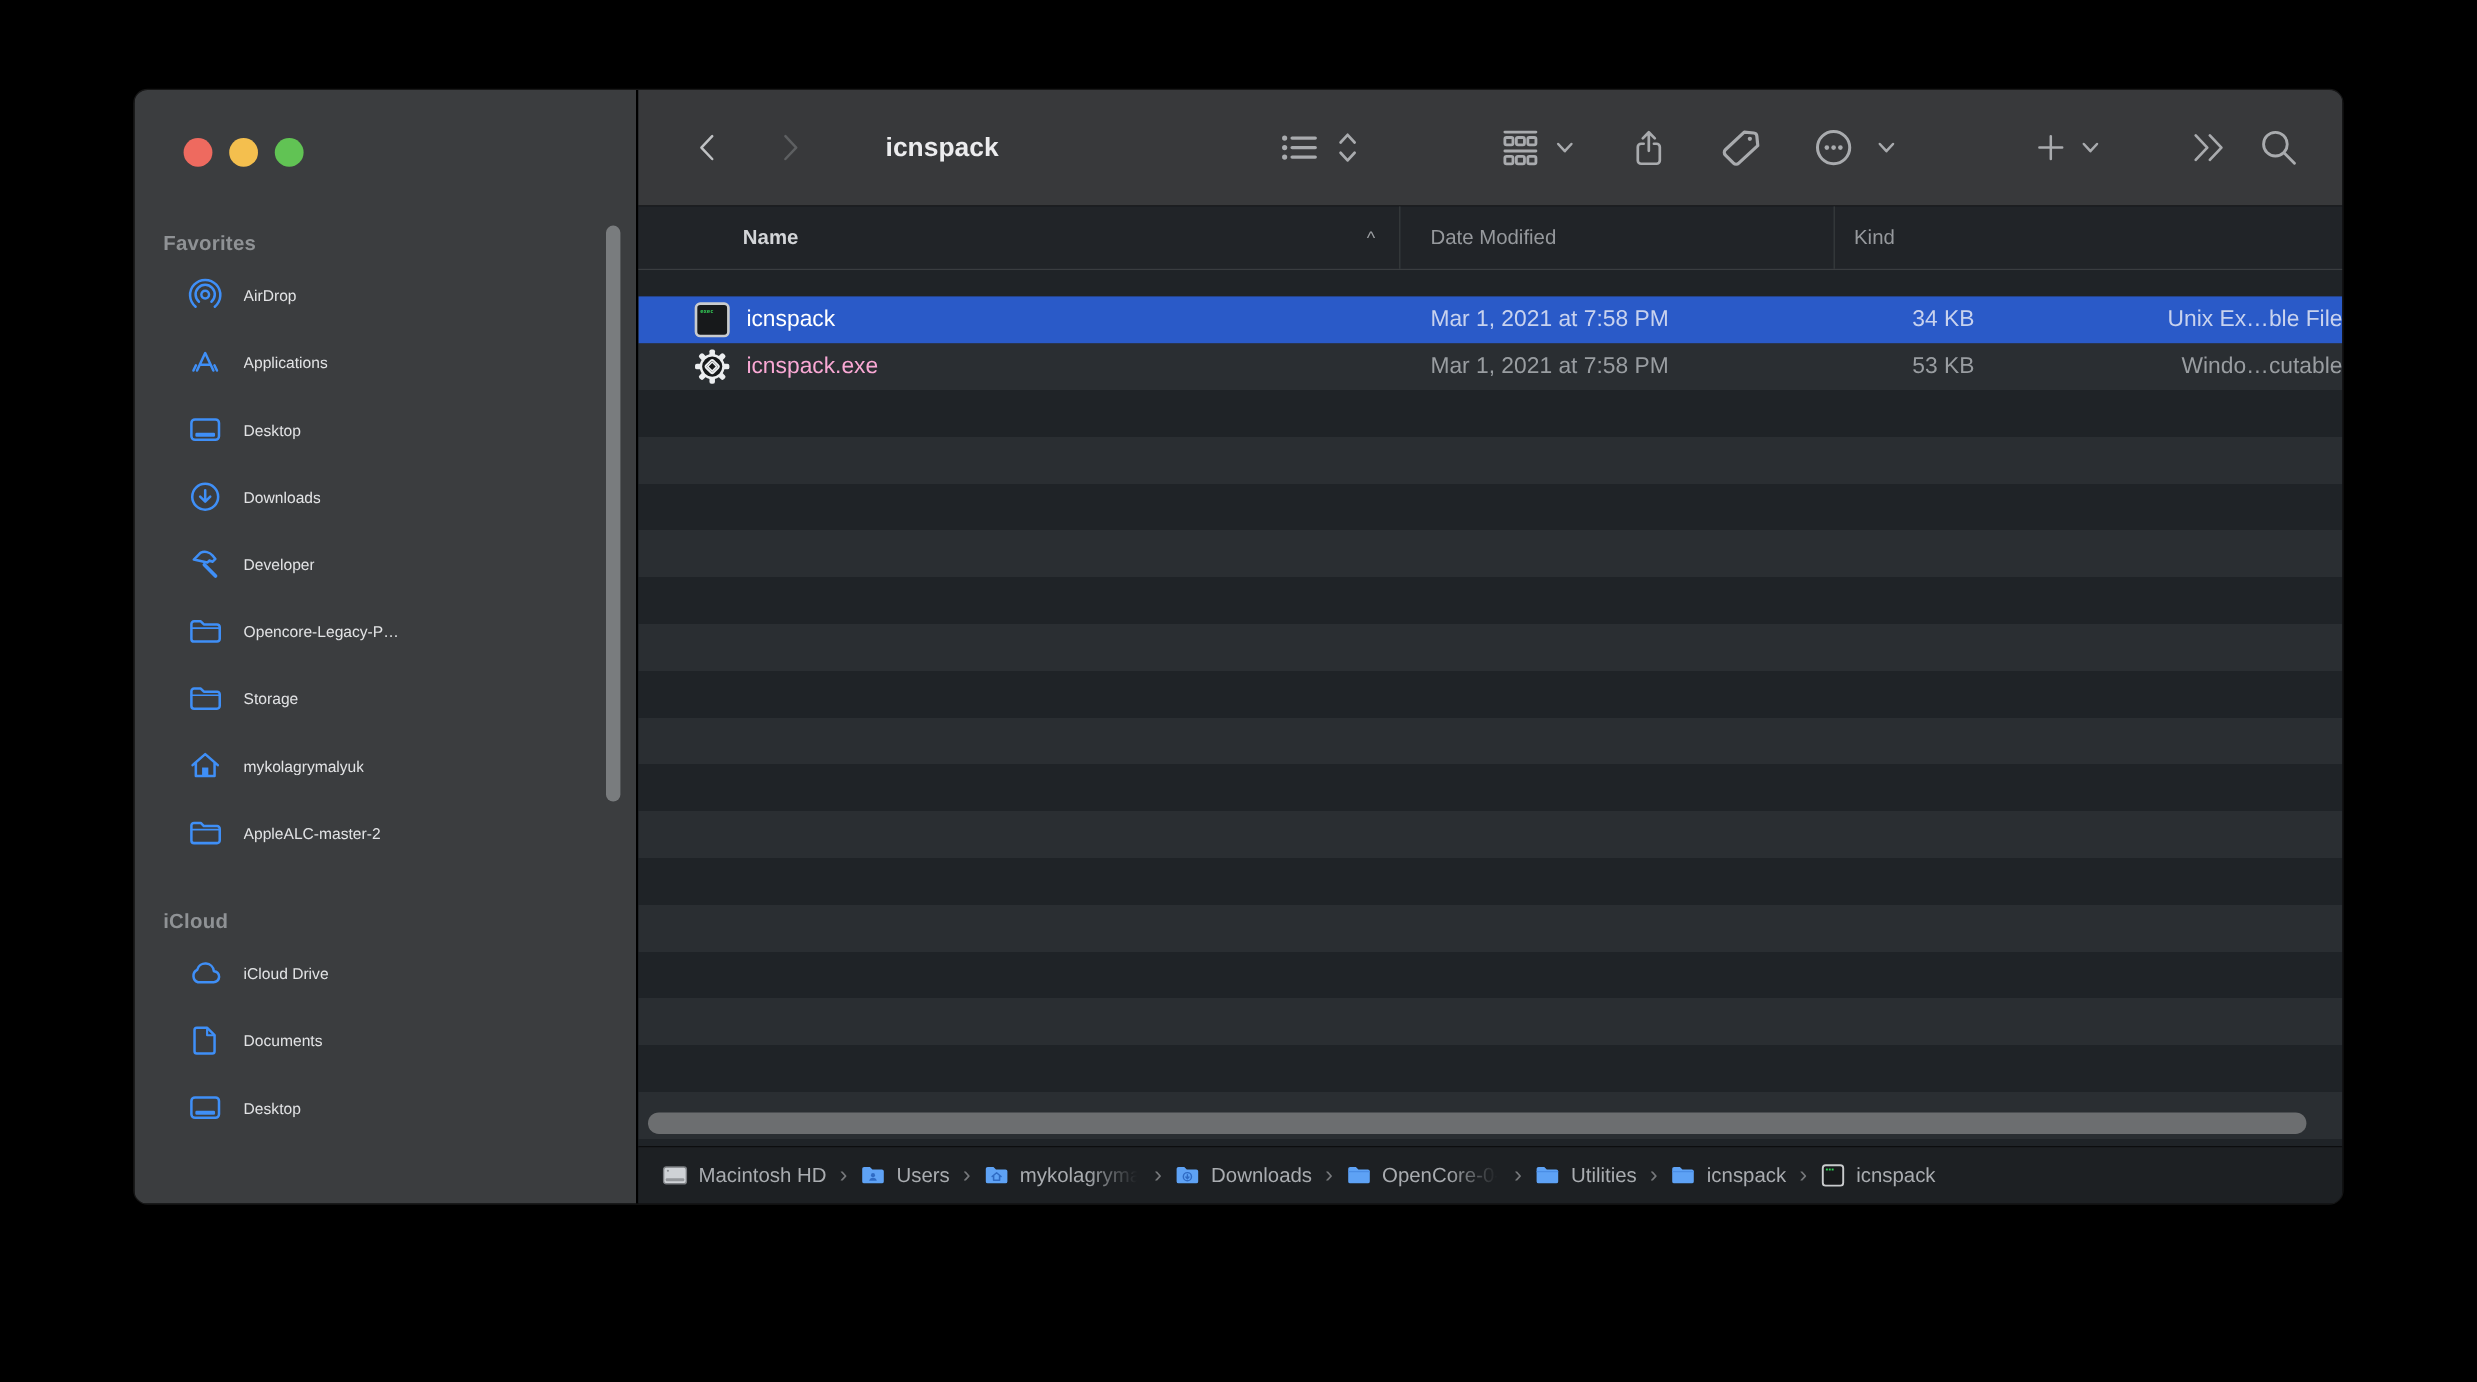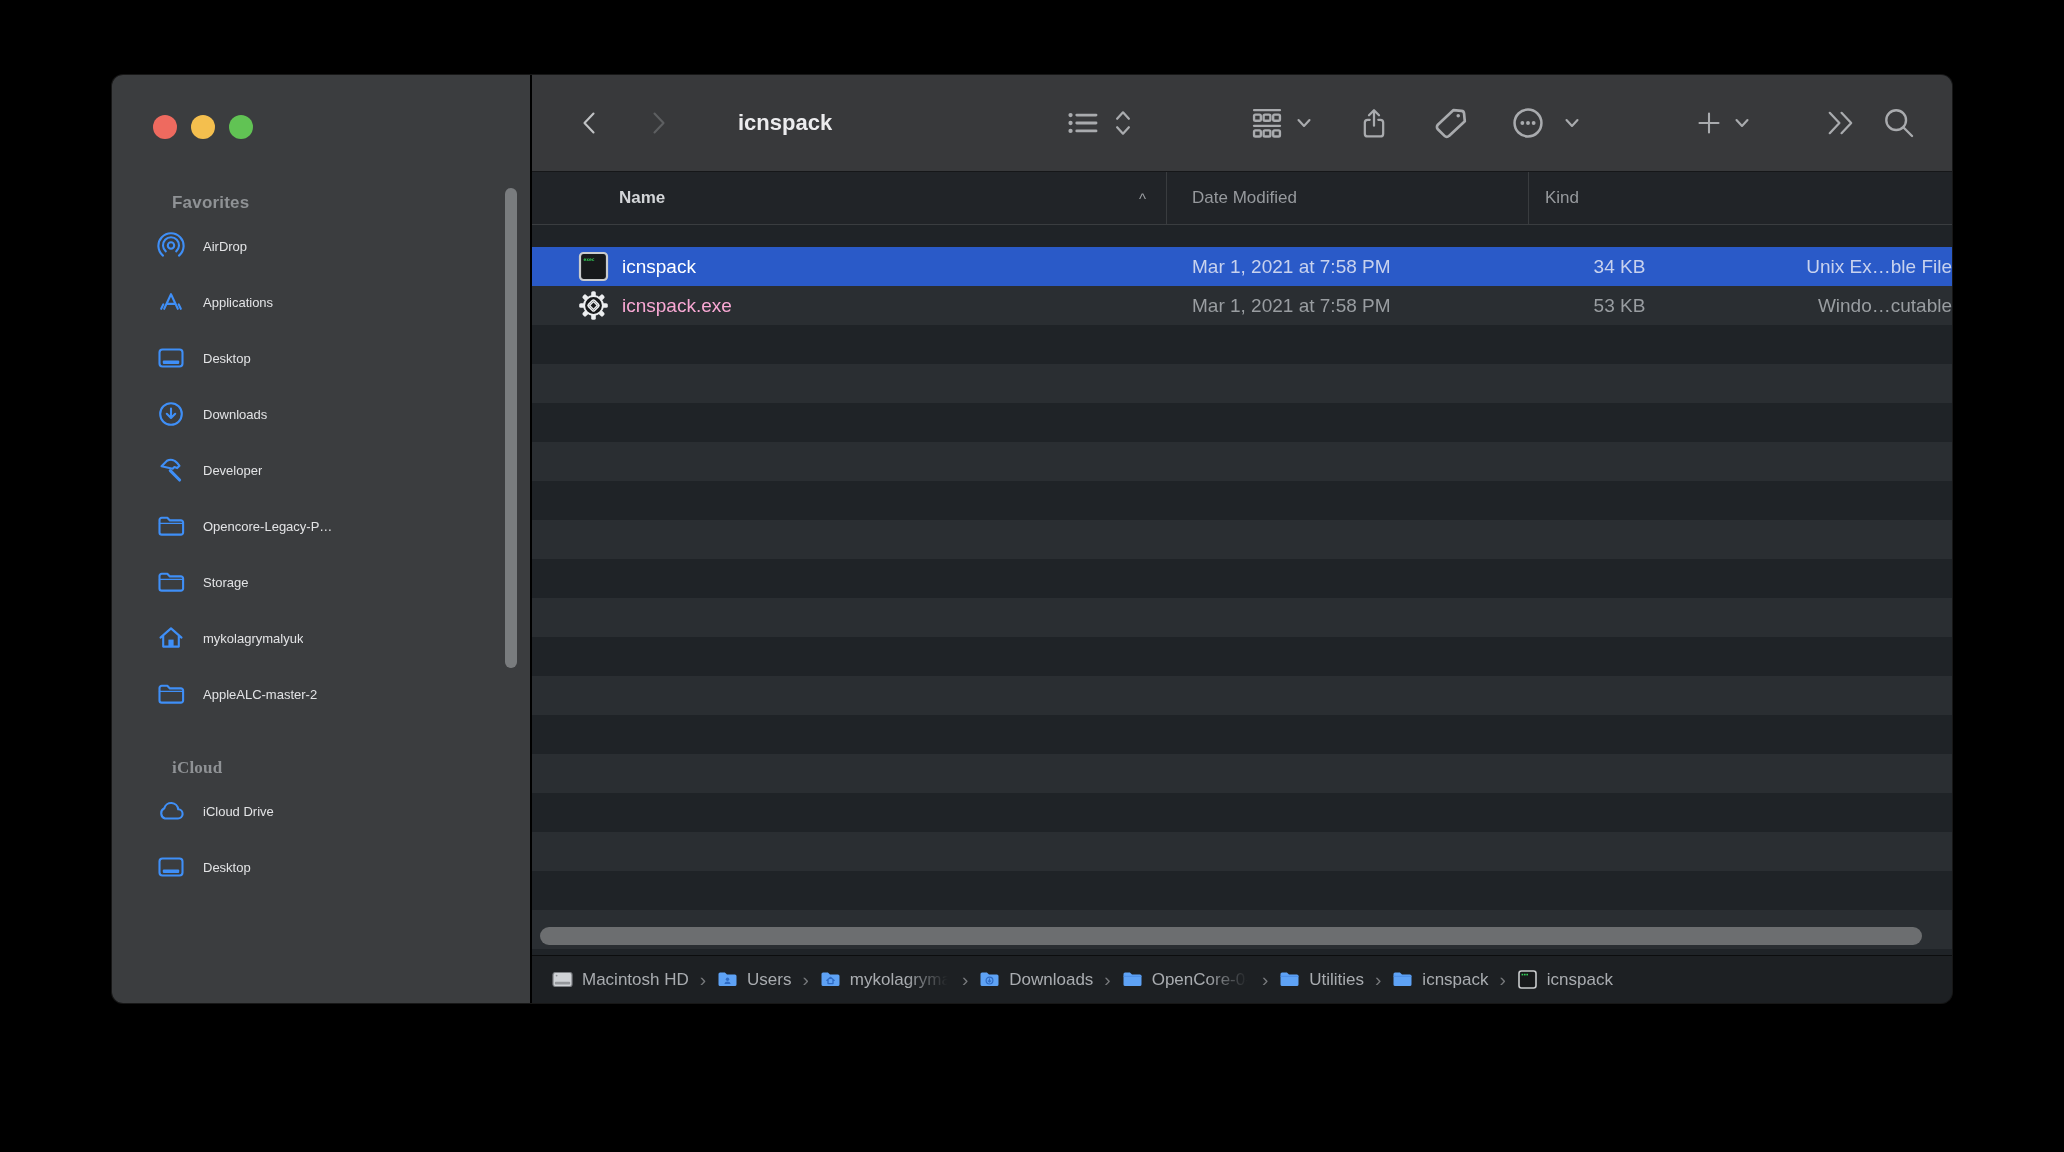"Favorites" .section-h { padding-left: 60px -> 24px }
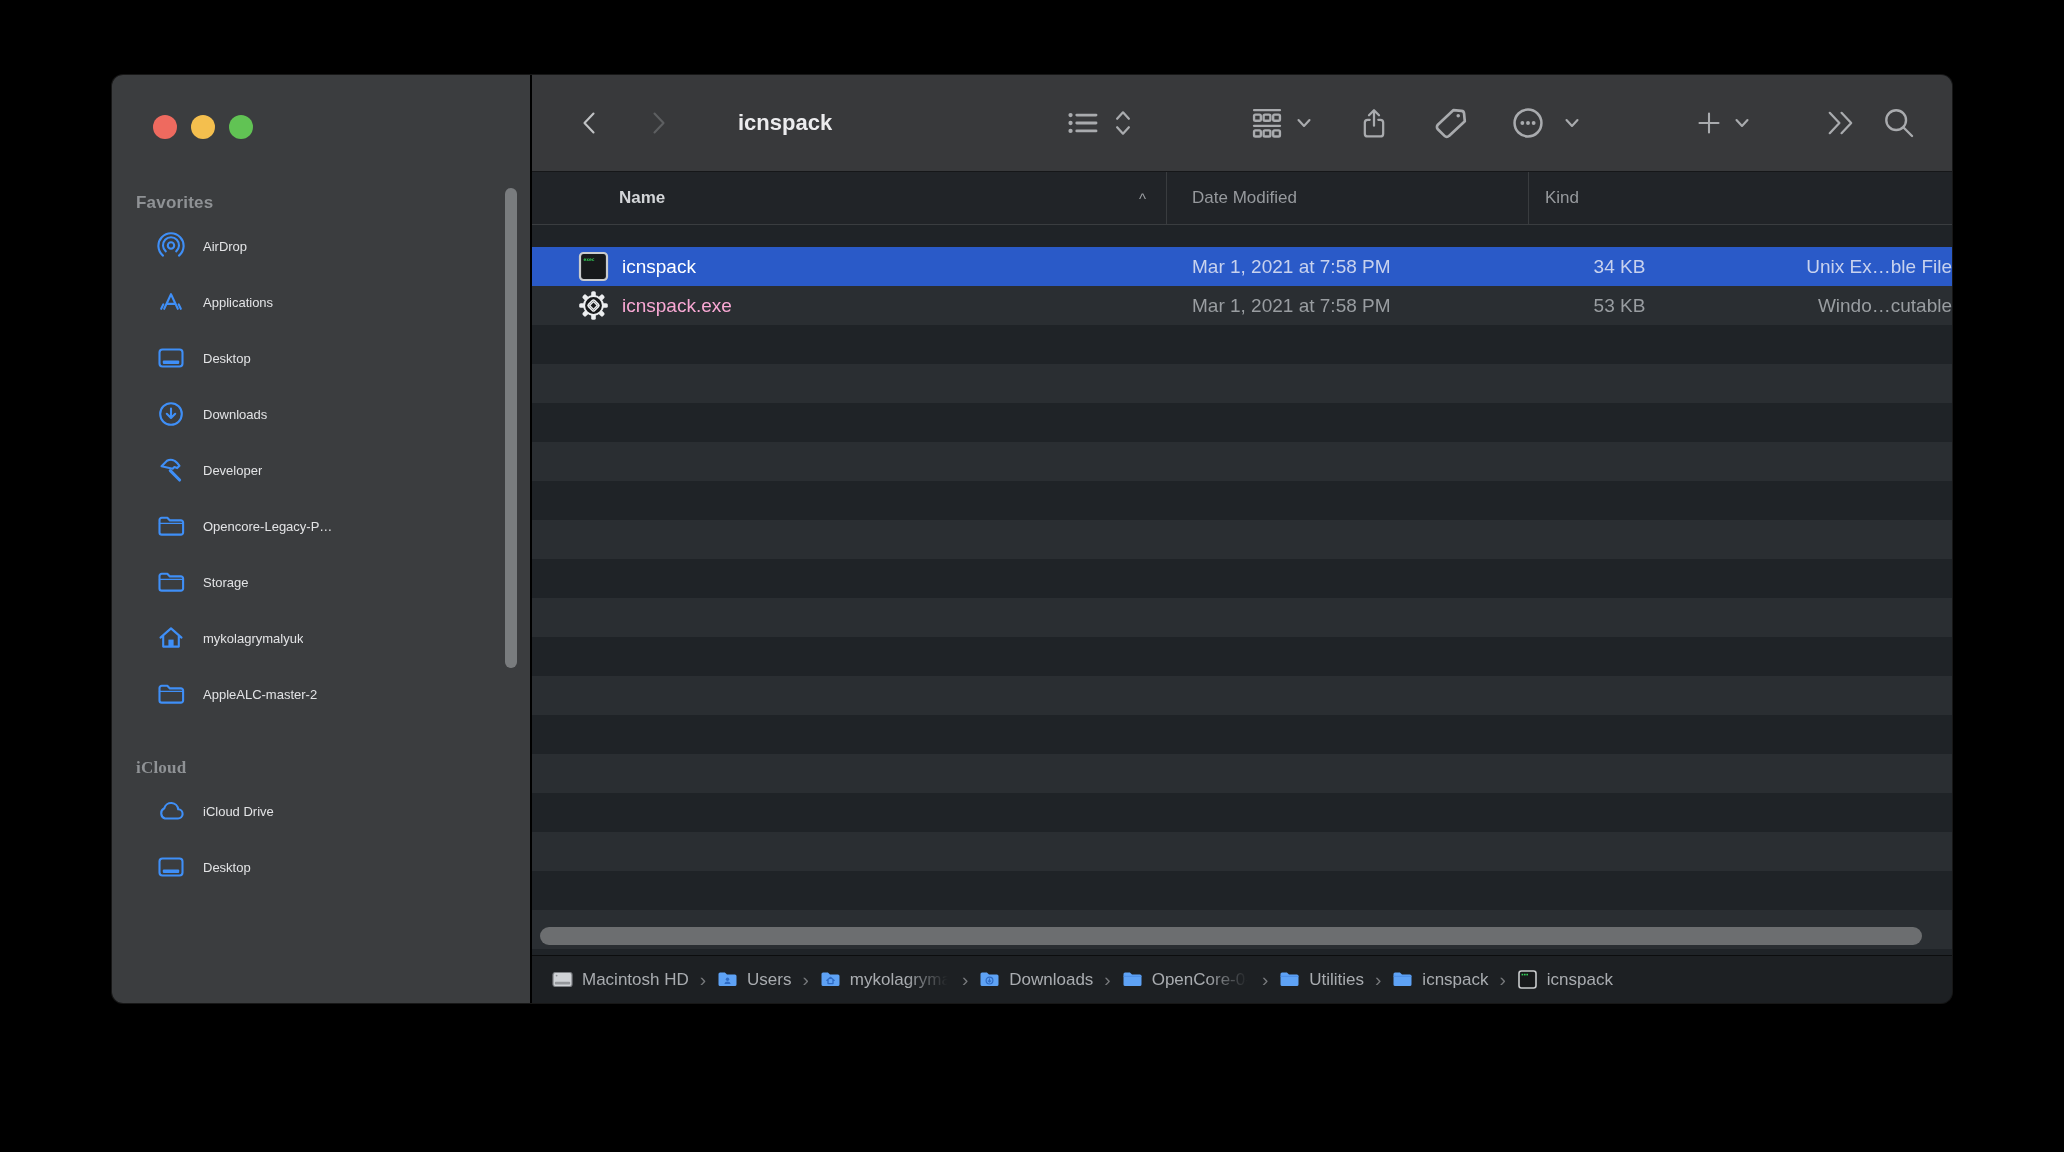"iCloud" .icloud-h { font-family: Liberation Serif, serif -> none }
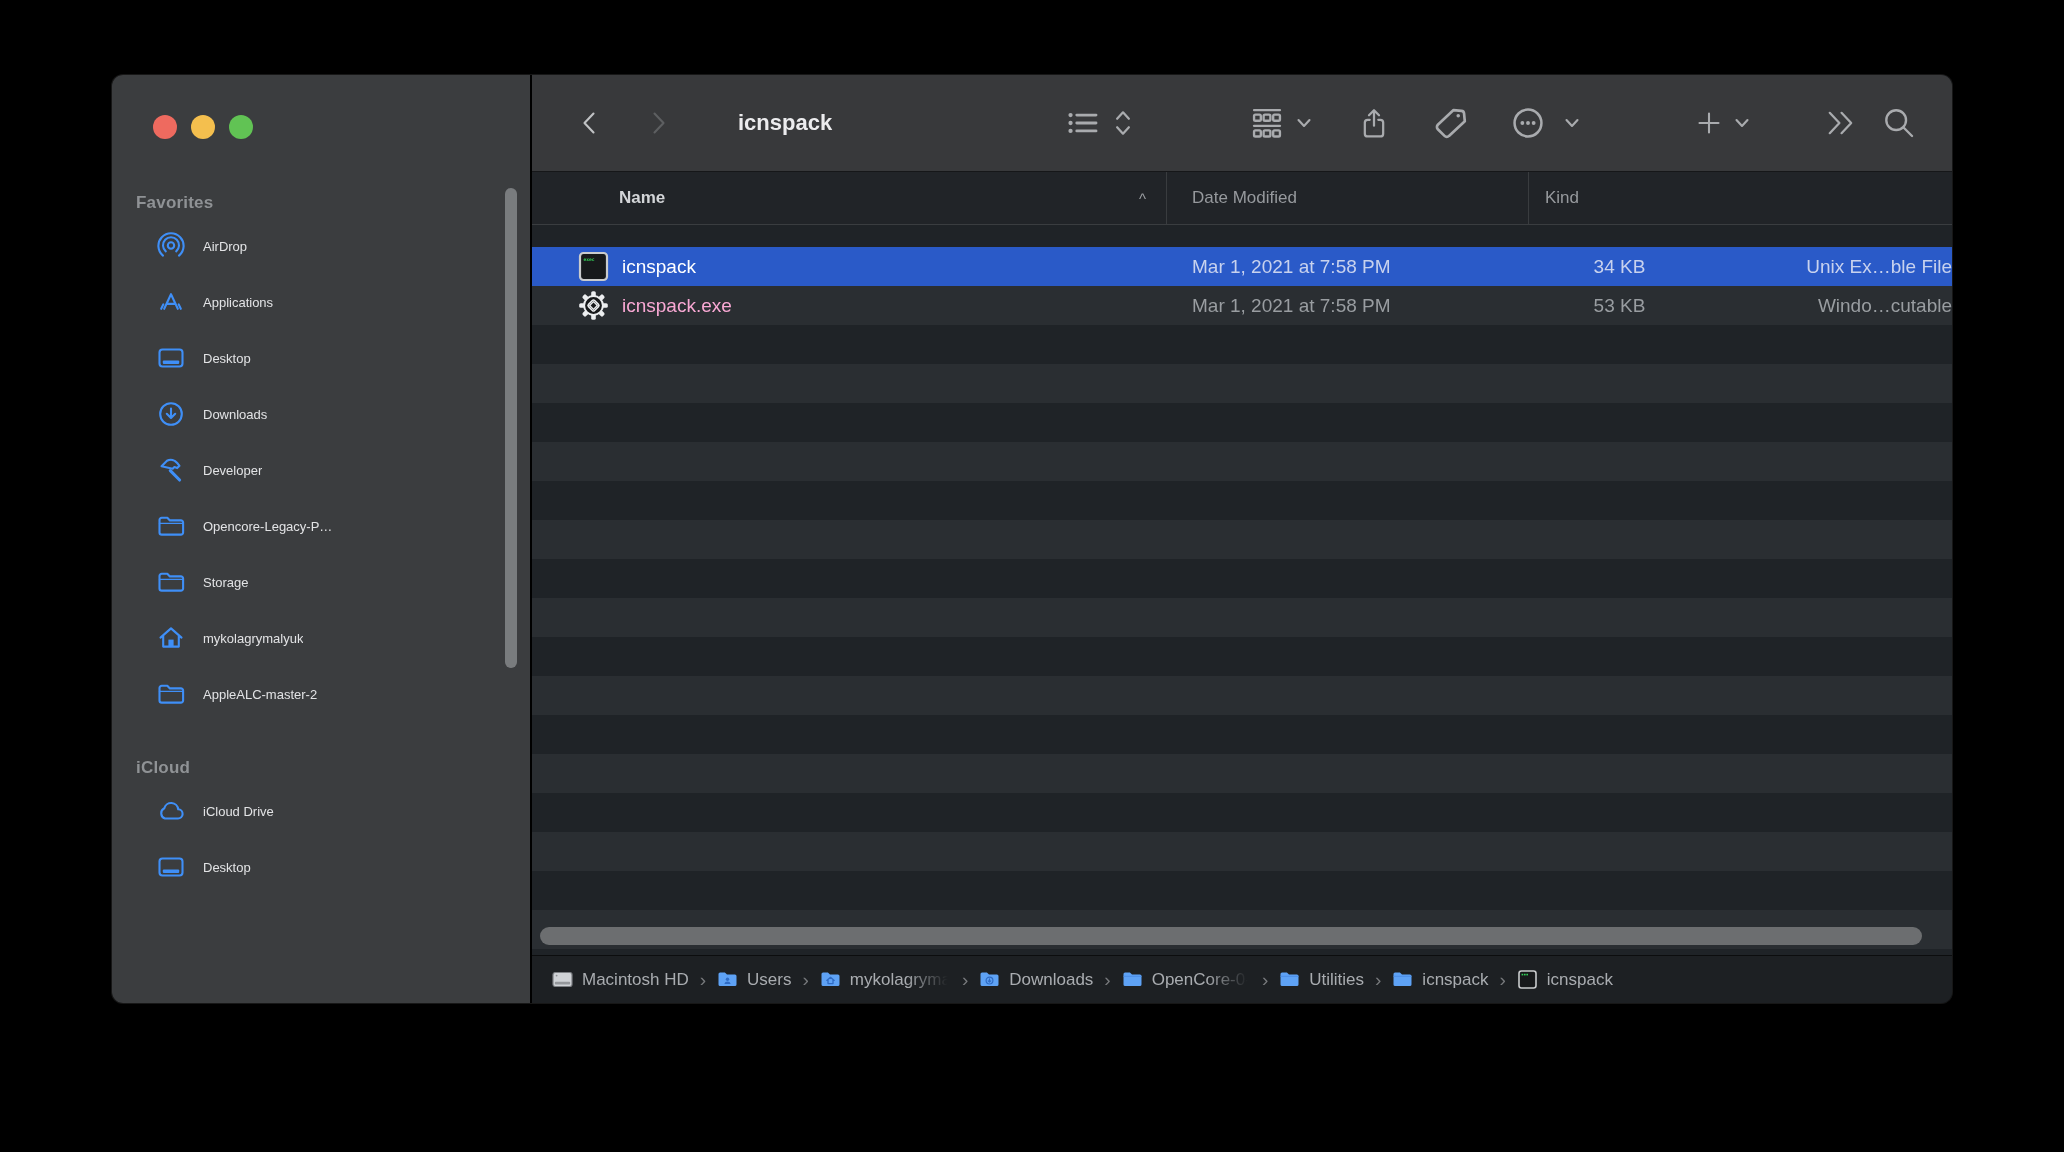"Documents" div.side-item { html: none -> <div> <span> <svg> <path></path> <path></path> </svg> </span> <span>Documents</span> </div> }
